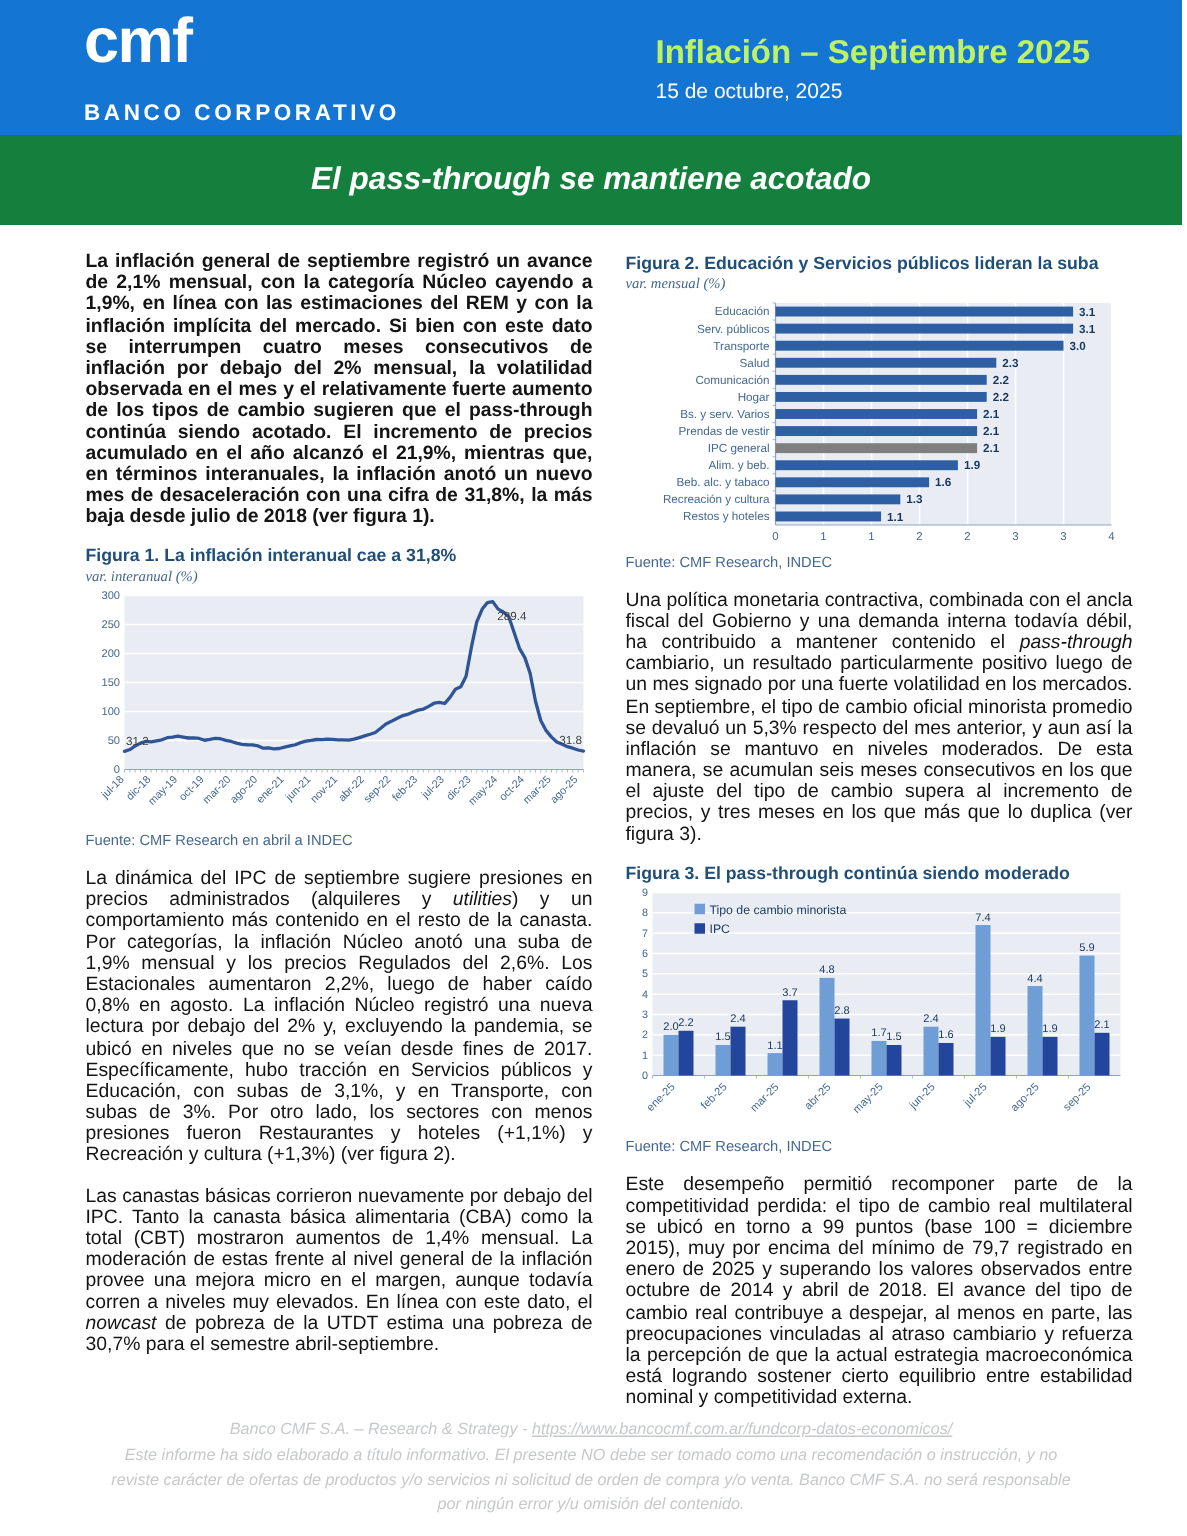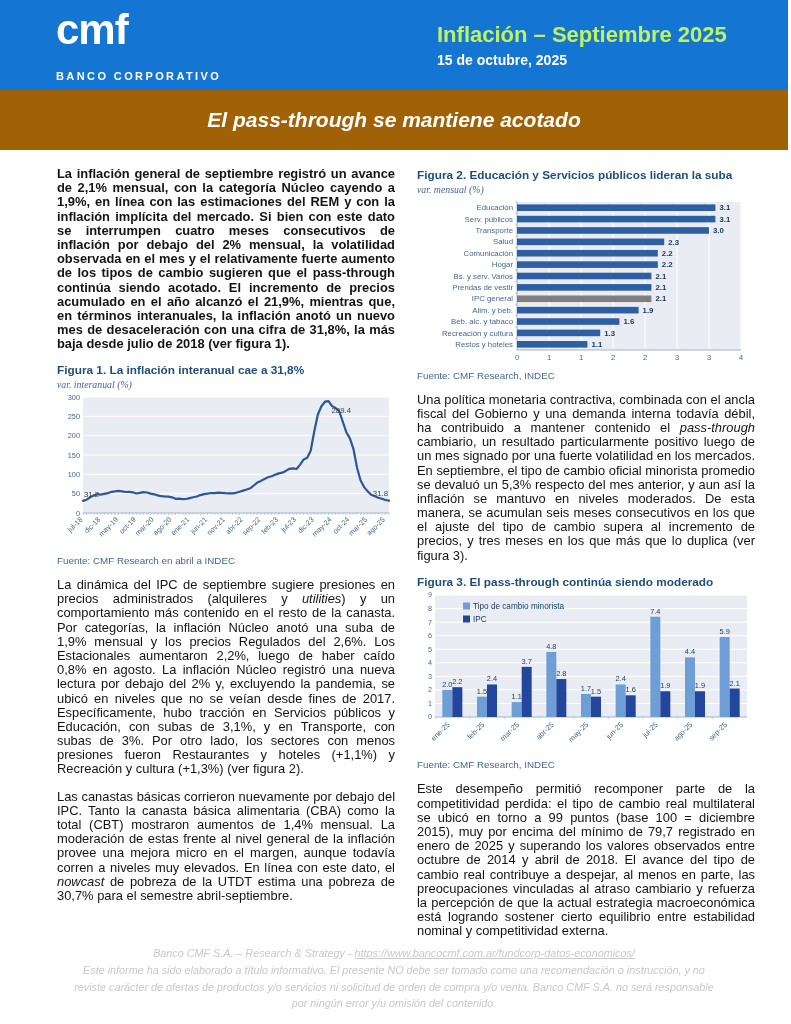"15 de octubre, 2025" .report-date { font-weight: bold -> normal }
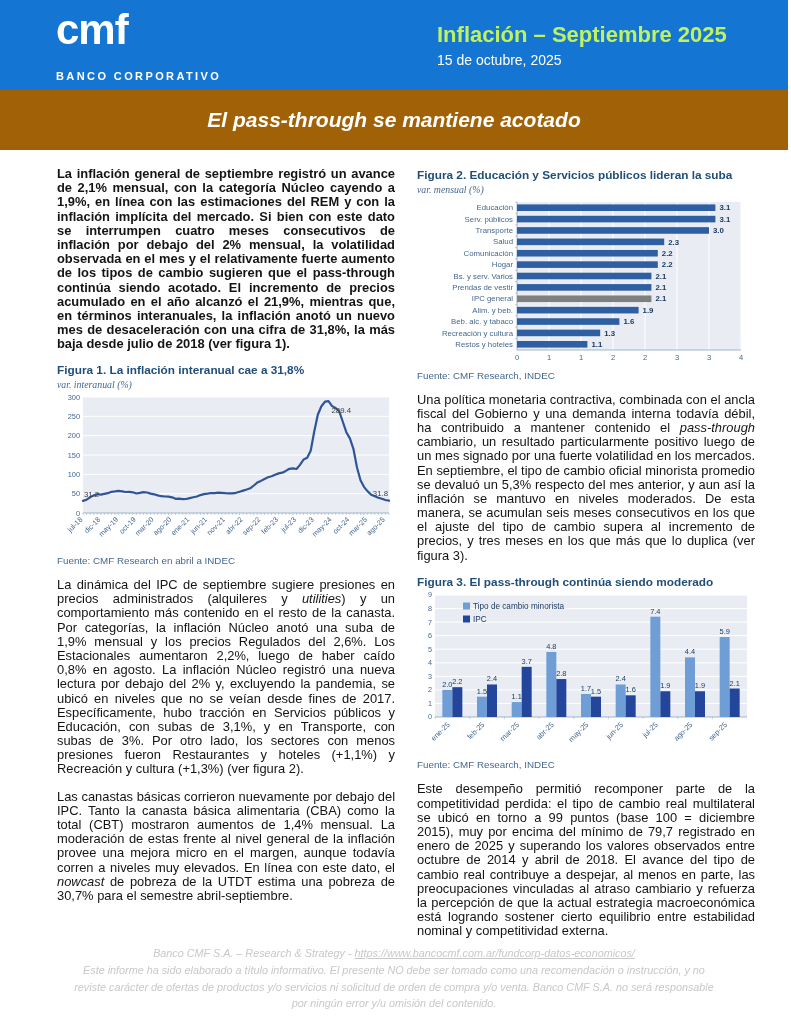"BANCO CORPORATIVO" .logo-sub { font-size: 11px -> 15px }
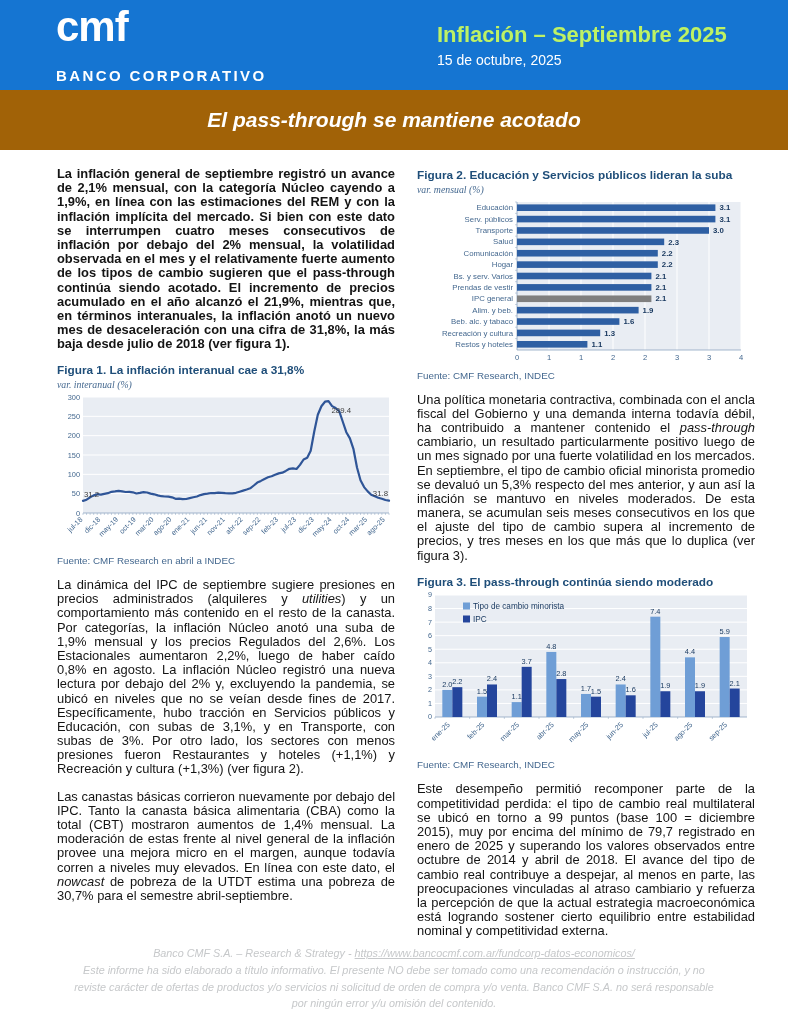"El pass-through se mantiene acotado" .banner { background: #a16207 -> #15803d }
